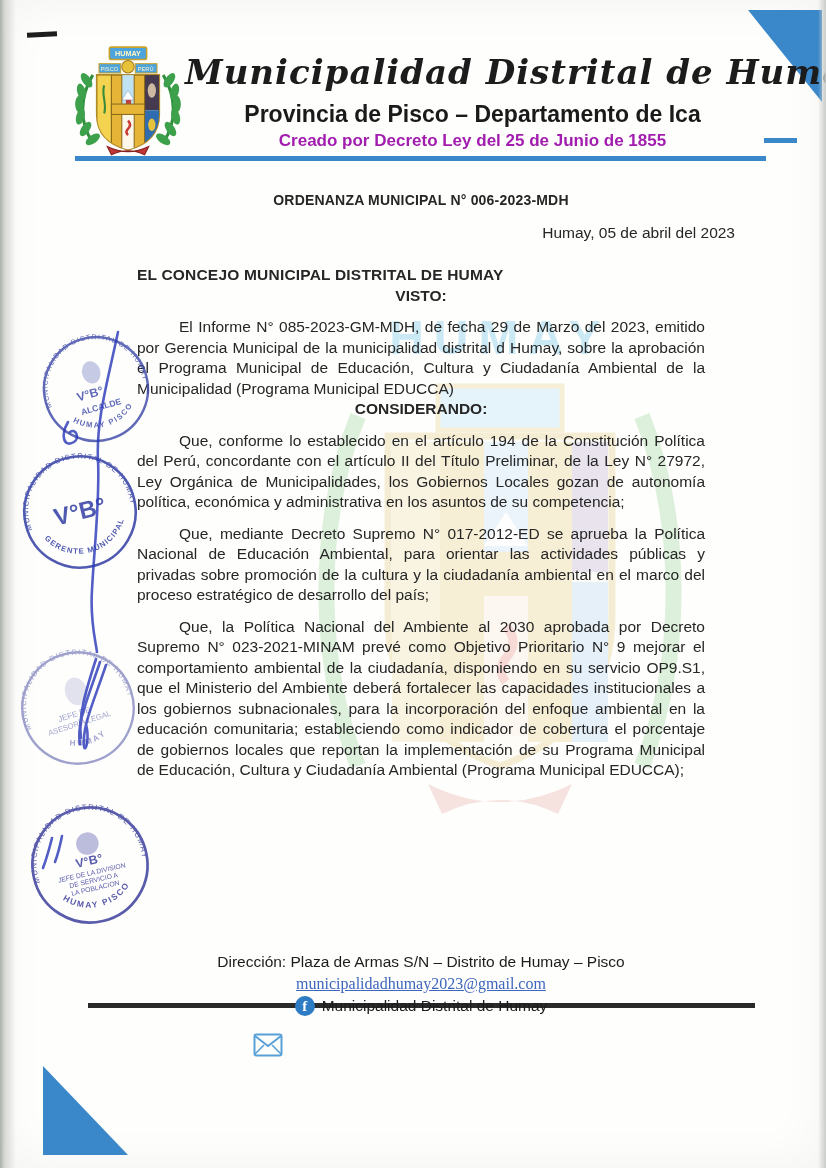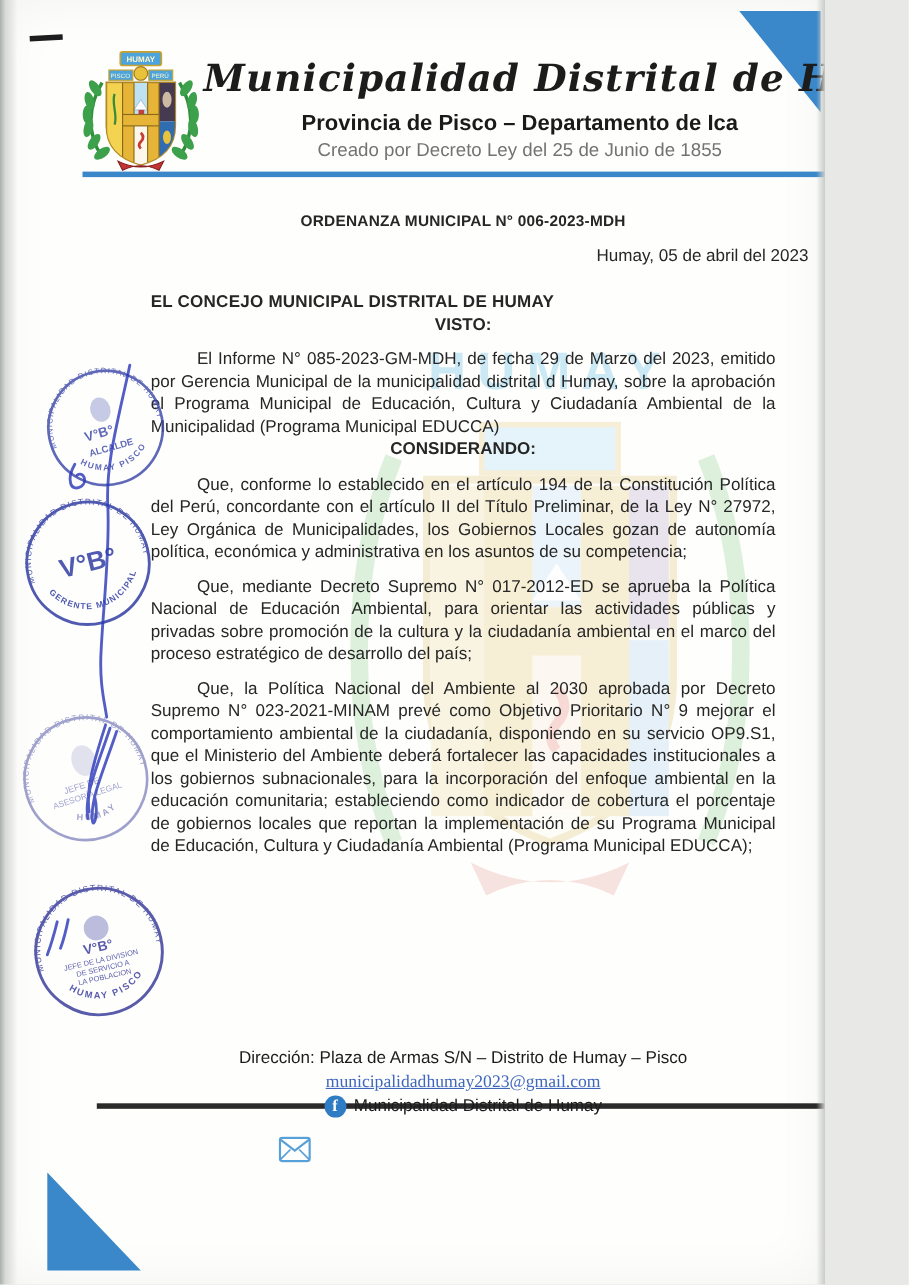"HUMAY" .page { width: 750px -> 826px }
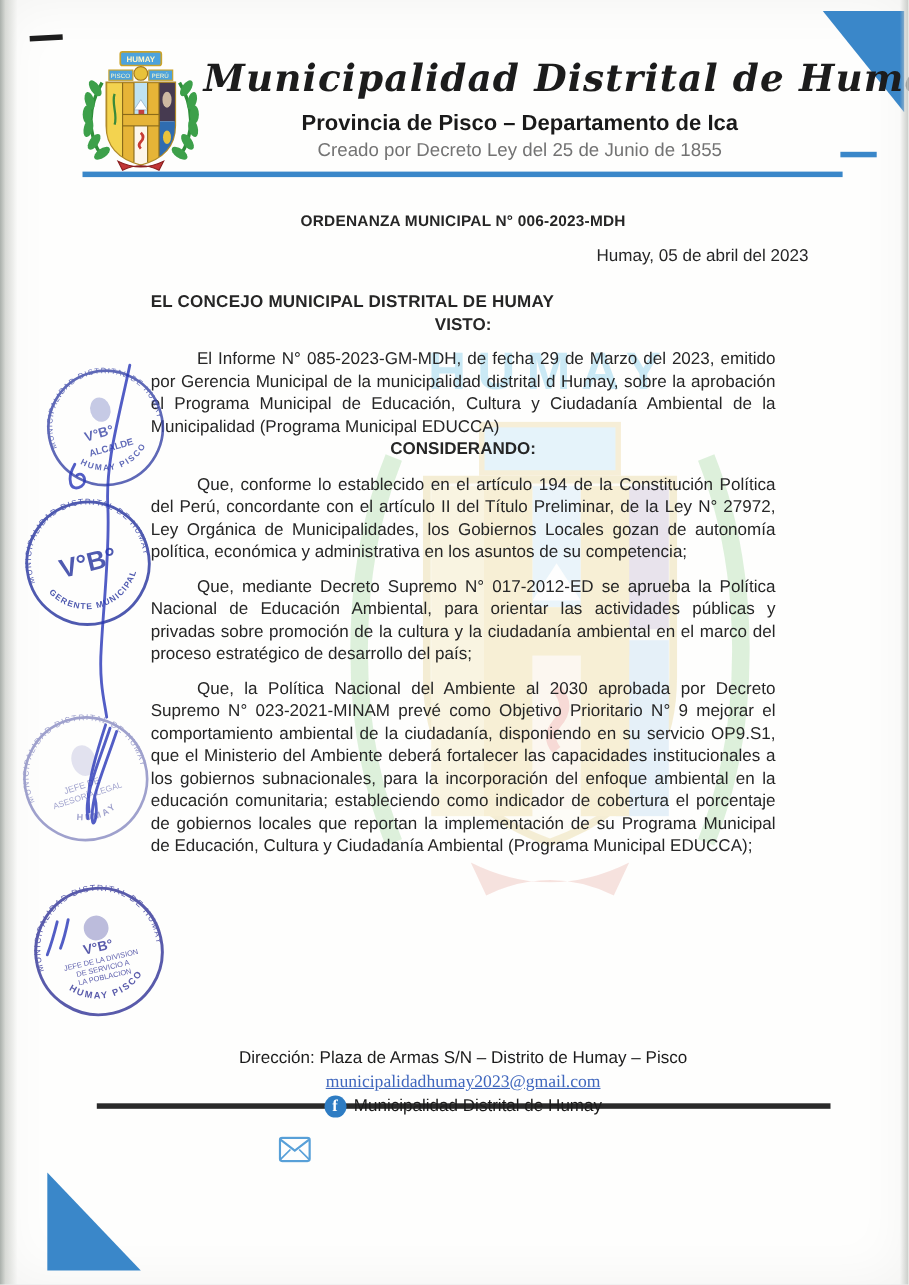"Provincia de Pisco – Departamento" .sub1 { font-size: 20px -> 23px }
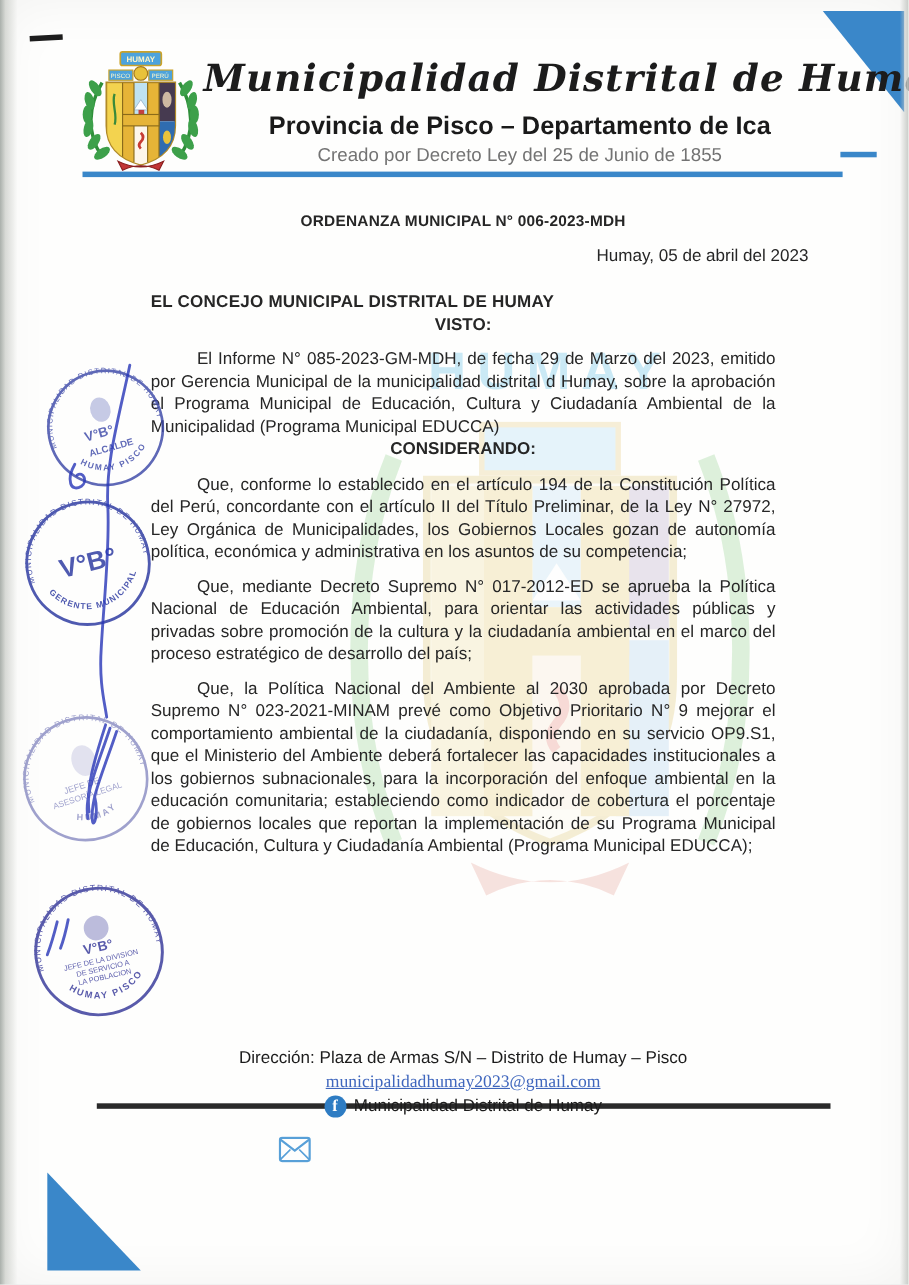"Creado por Decreto Ley del" .sub2 { color: #737373 -> #a21caf; font-weight: normal -> bold }
